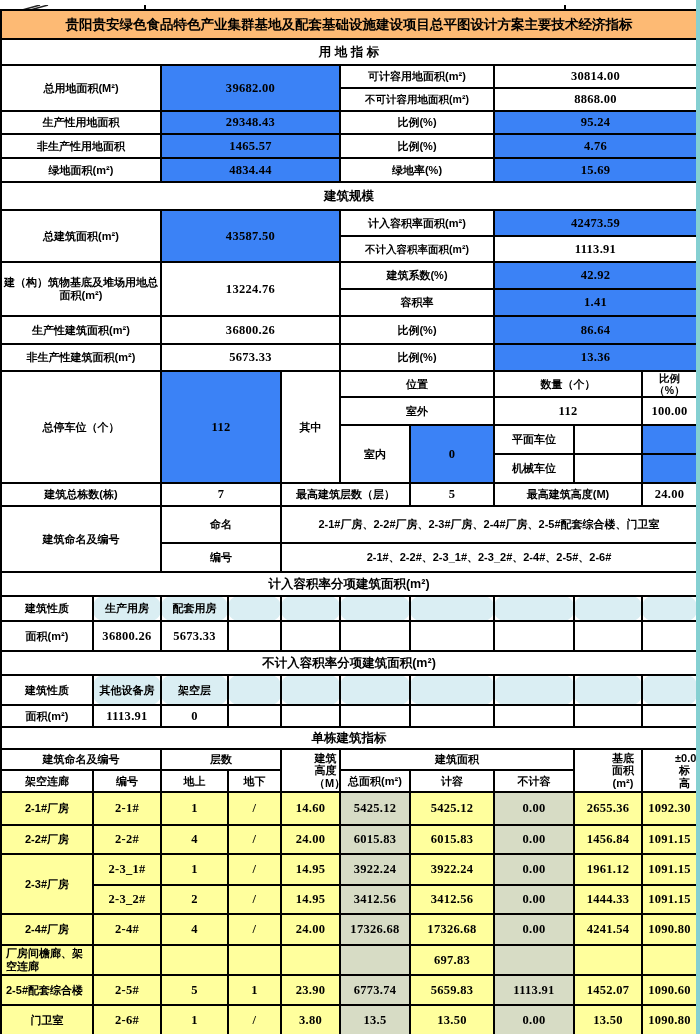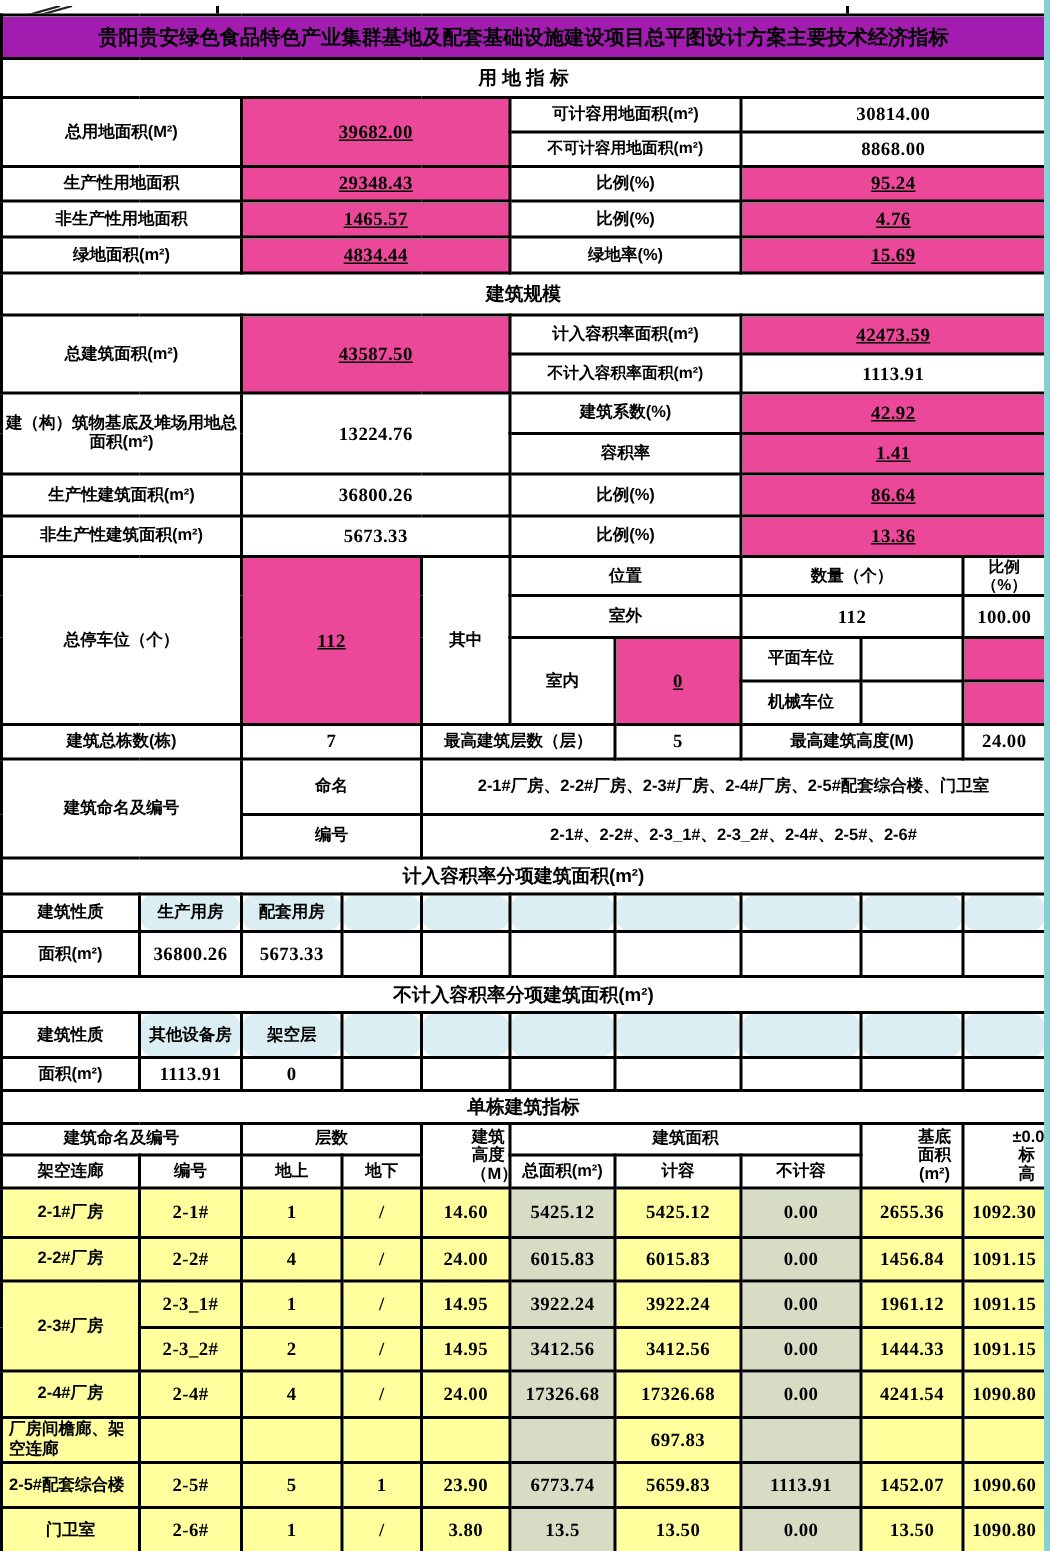"贵阳贵安绿色食品特色产业集群基地及配套基础设施建设项目总平图设计方案主要技术经济" .ttl { background: #a21caf -> #fdba74 }
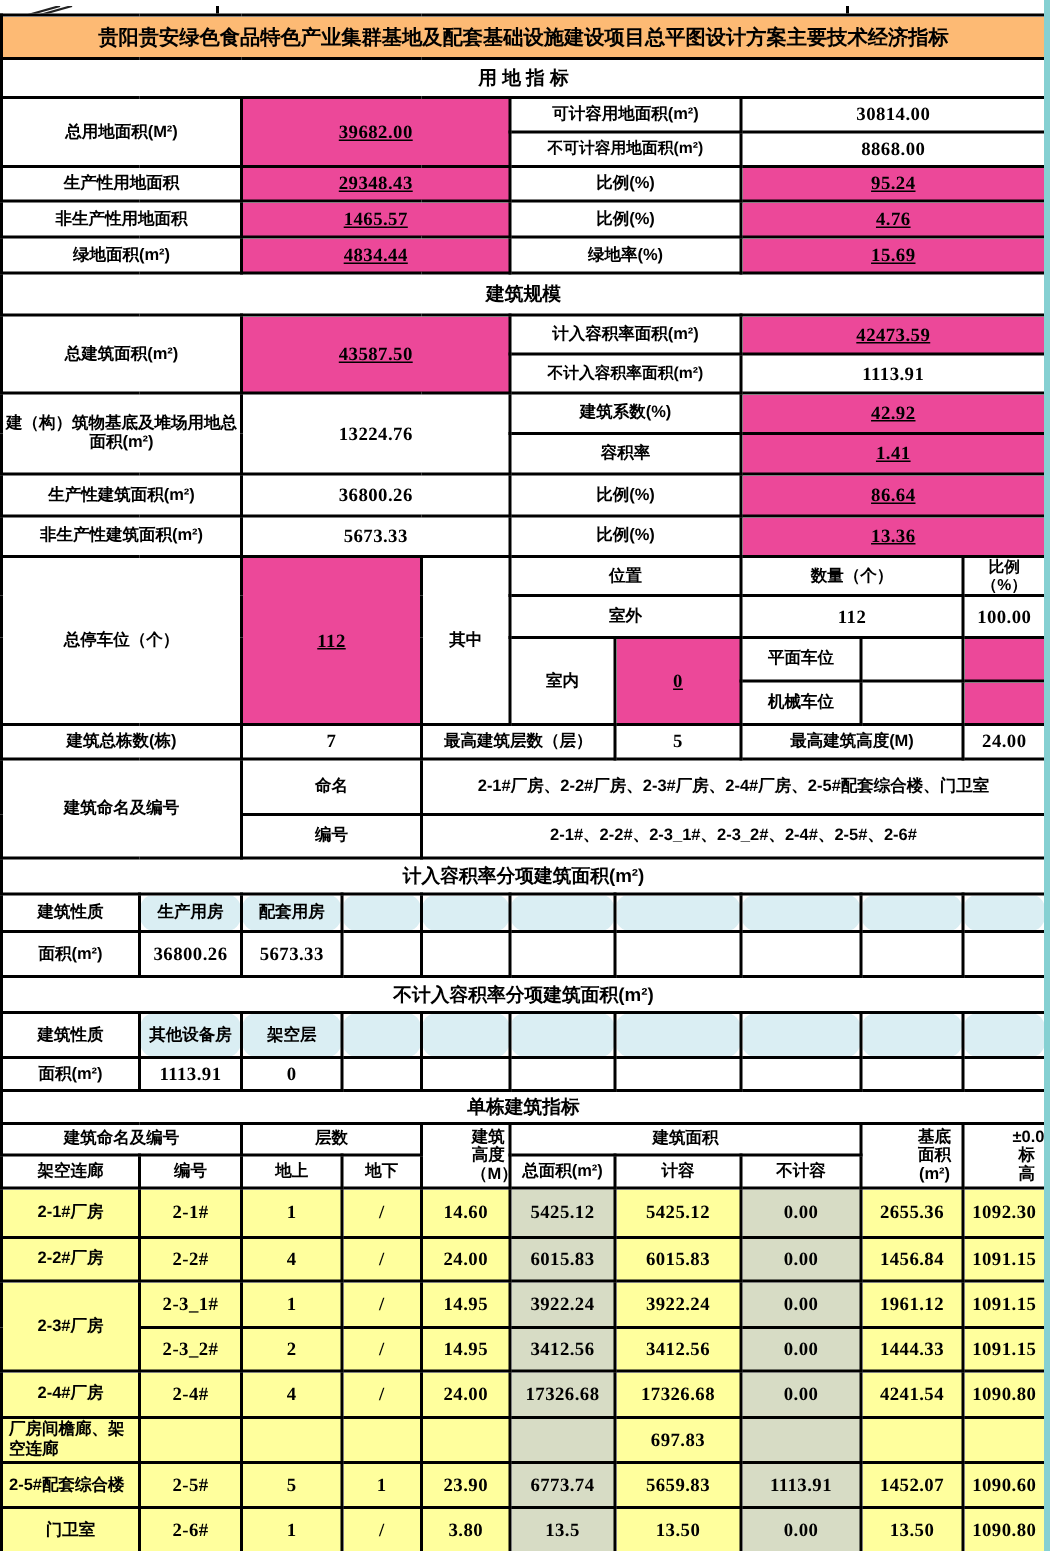"39682.00" .green { background: #ec4899 -> #3b82f6; text-decoration: underline -> none }
